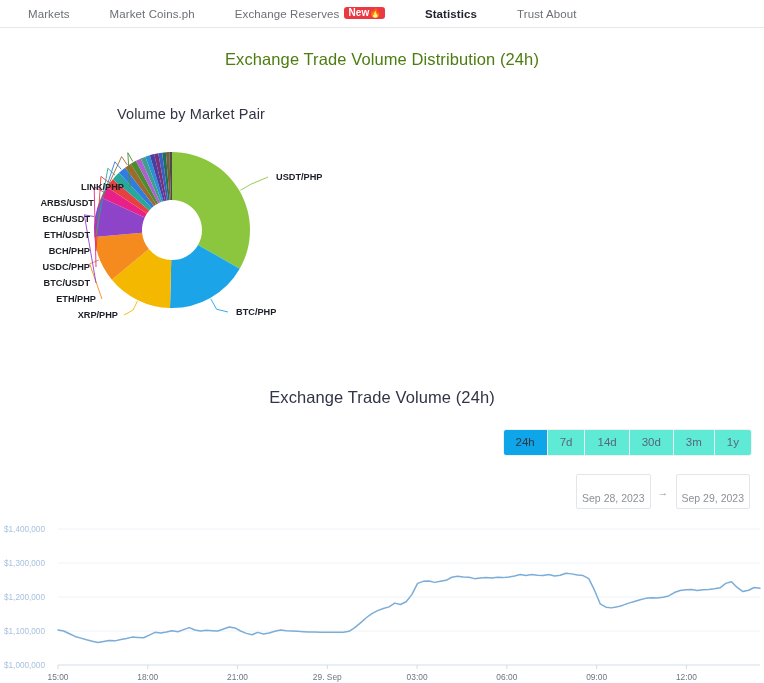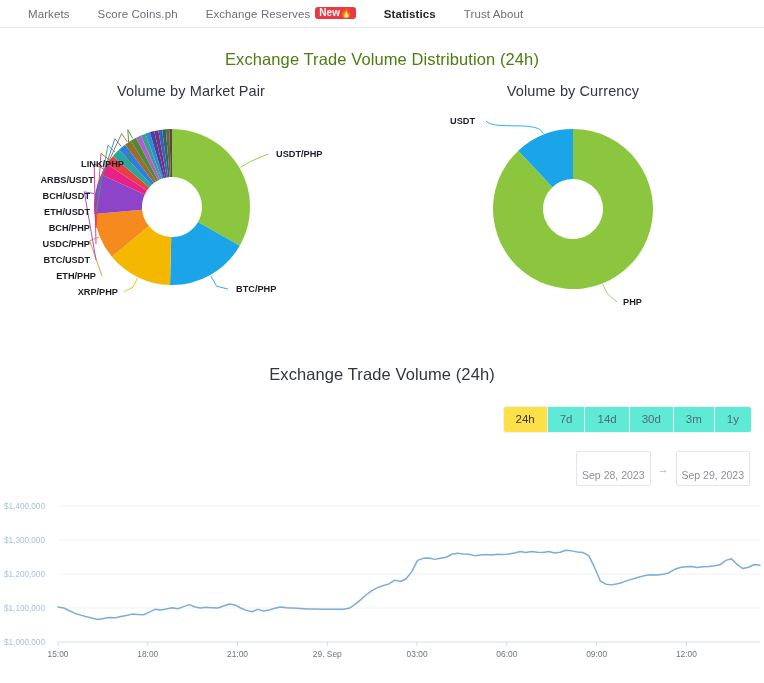"Markets" #topnav { gap: 0px -> 12px }
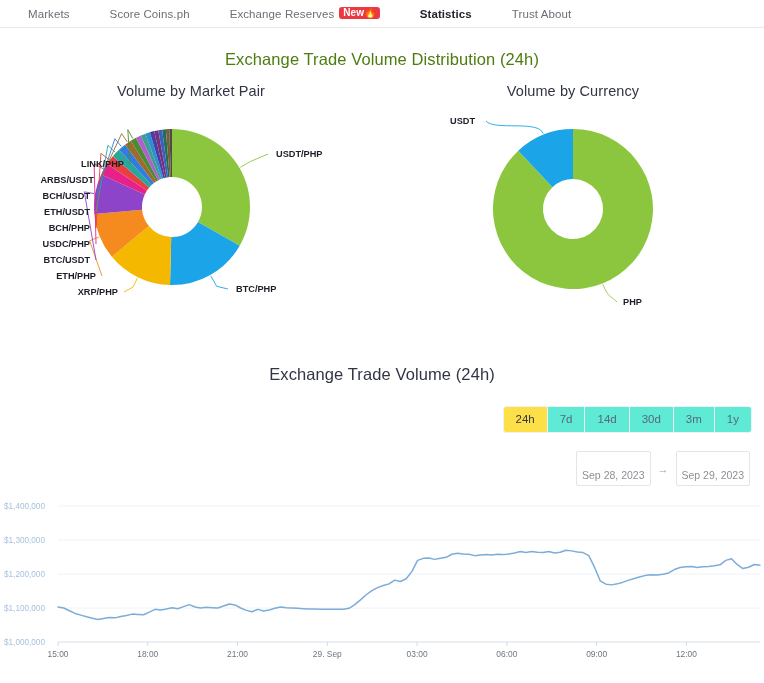"Score Coins.ph" span { text: Score -> Market }
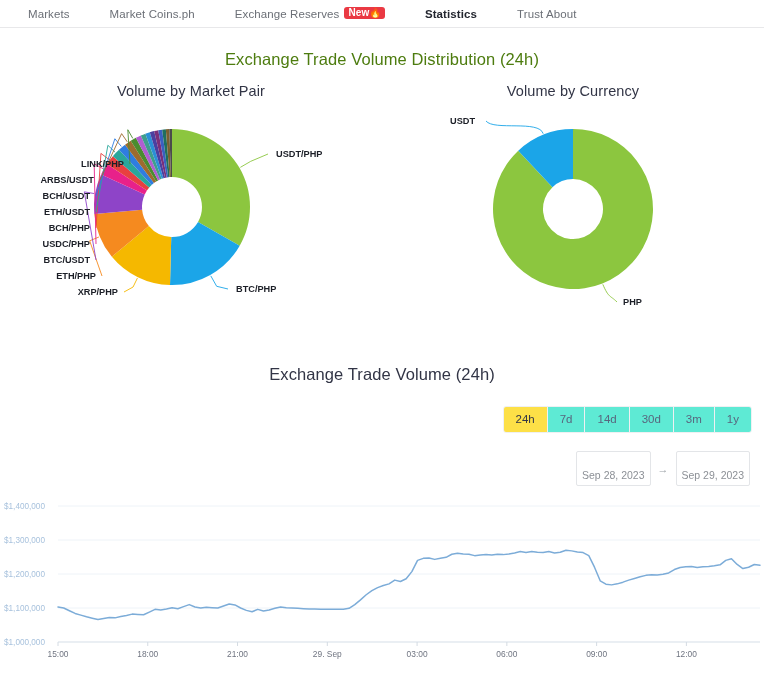"Volume by Market Pair" #donut-row { margin-top: 6px -> 29px }
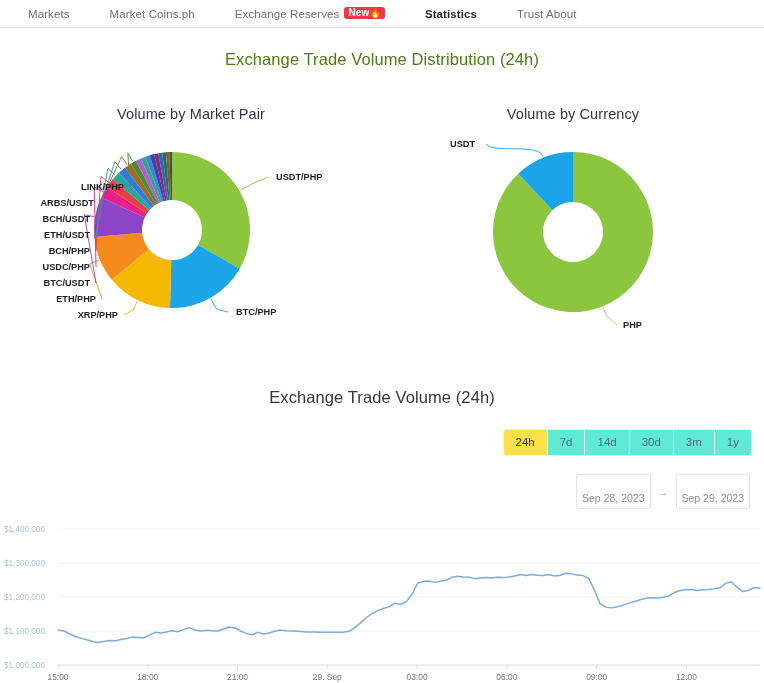"Volume by Currency" div.donut-col { html: <div> <div>Volume by Currency</div> <div> <svg> <path></path> <path></path> <path></path> <text>PHP</text> <path></path> <text>USDT</text> </svg> </div> </div> -> none }
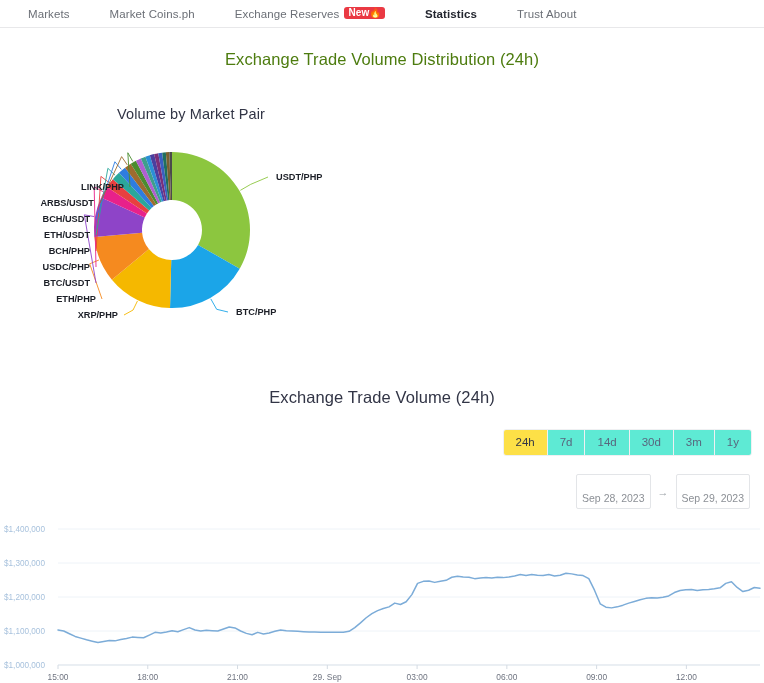"24h" .range-btn.active { background: #fde047 -> #0ea5e9 }
